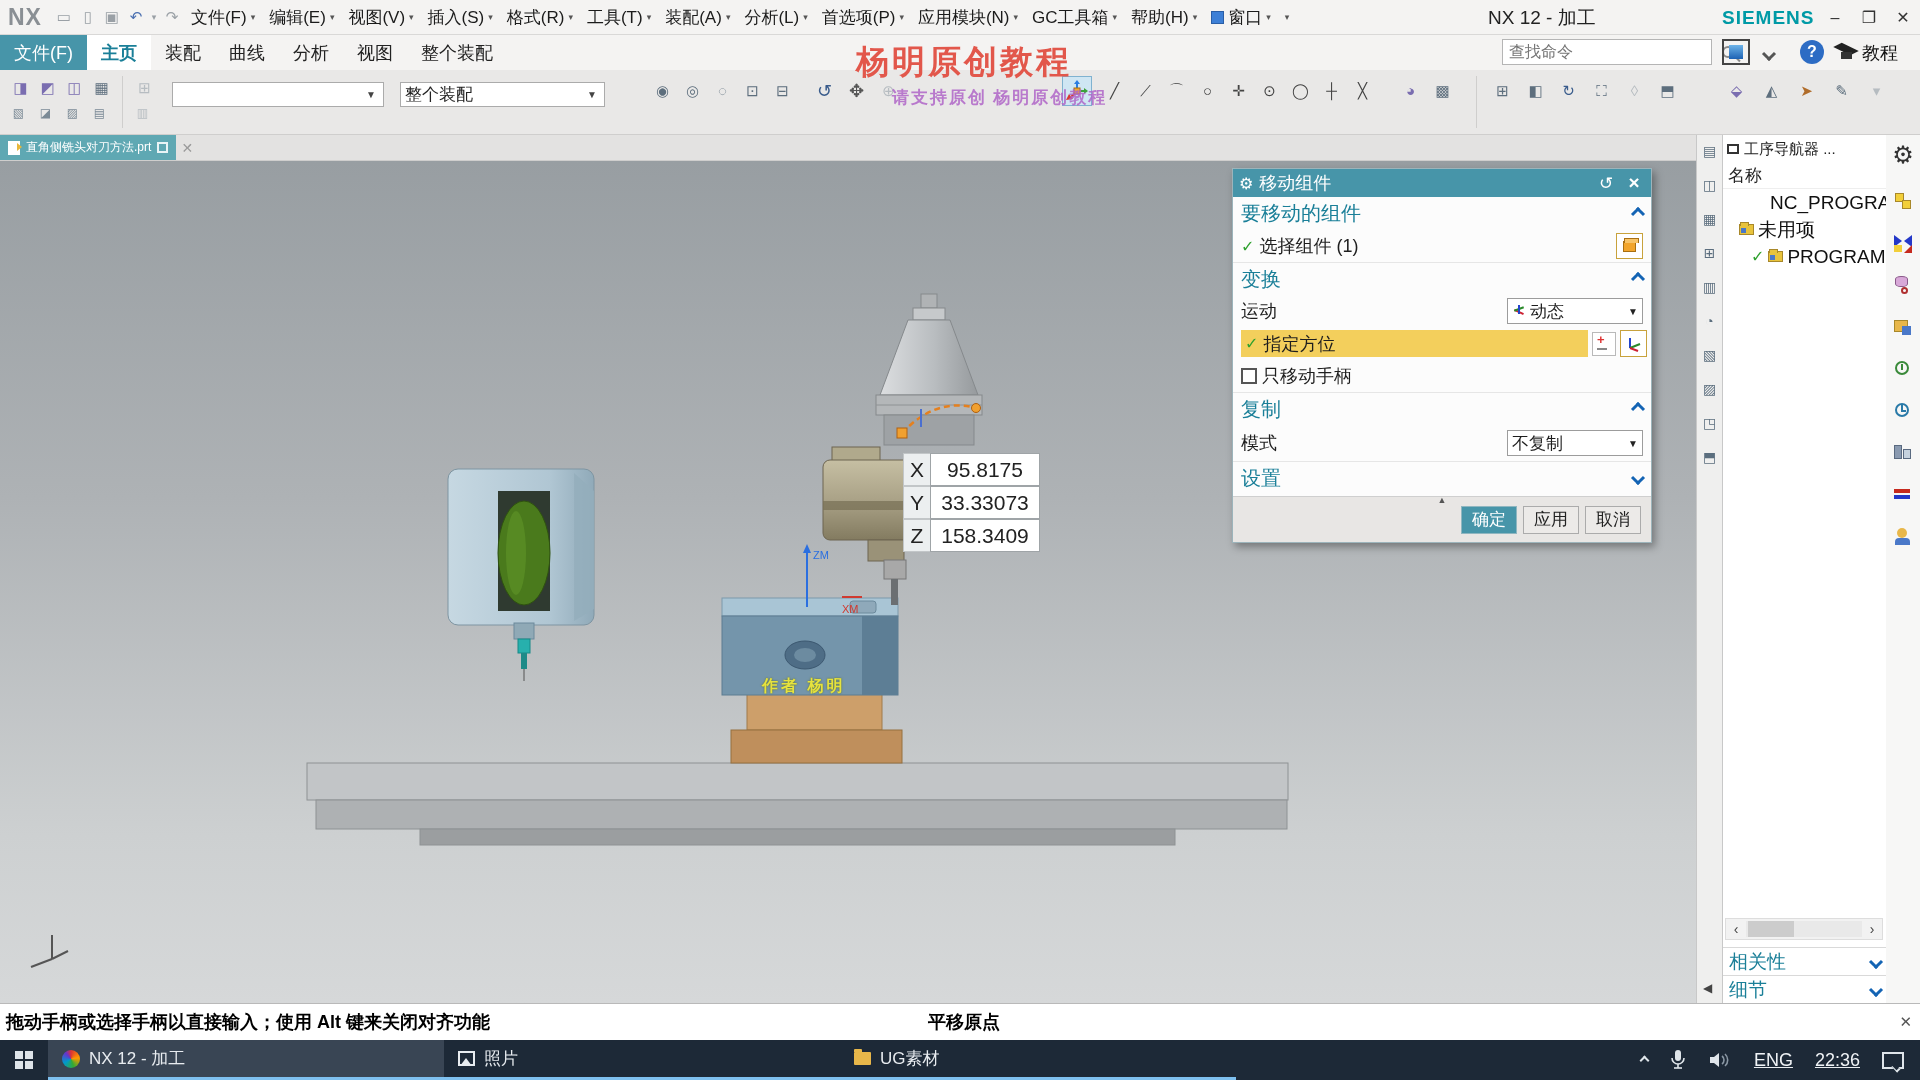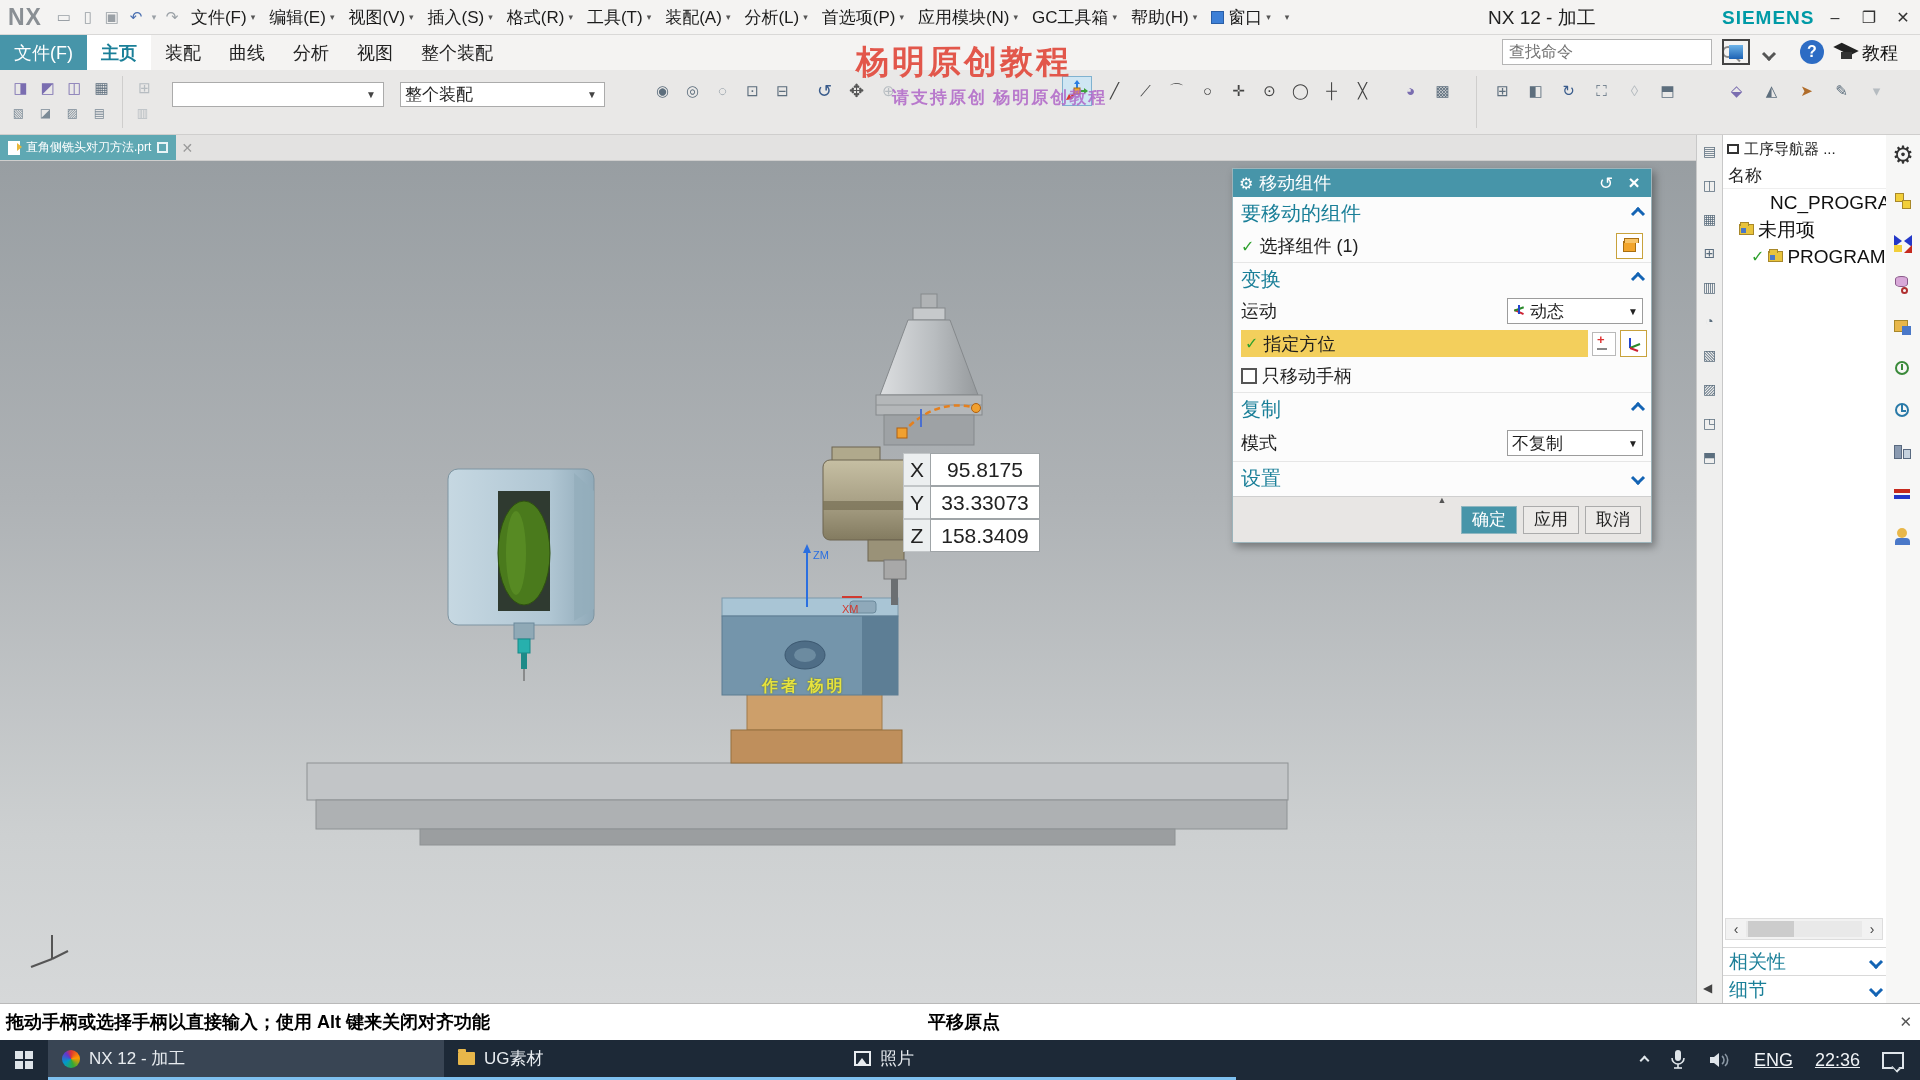"UG素材" div.tb-app { order: before "照片" -> after "照片" }
